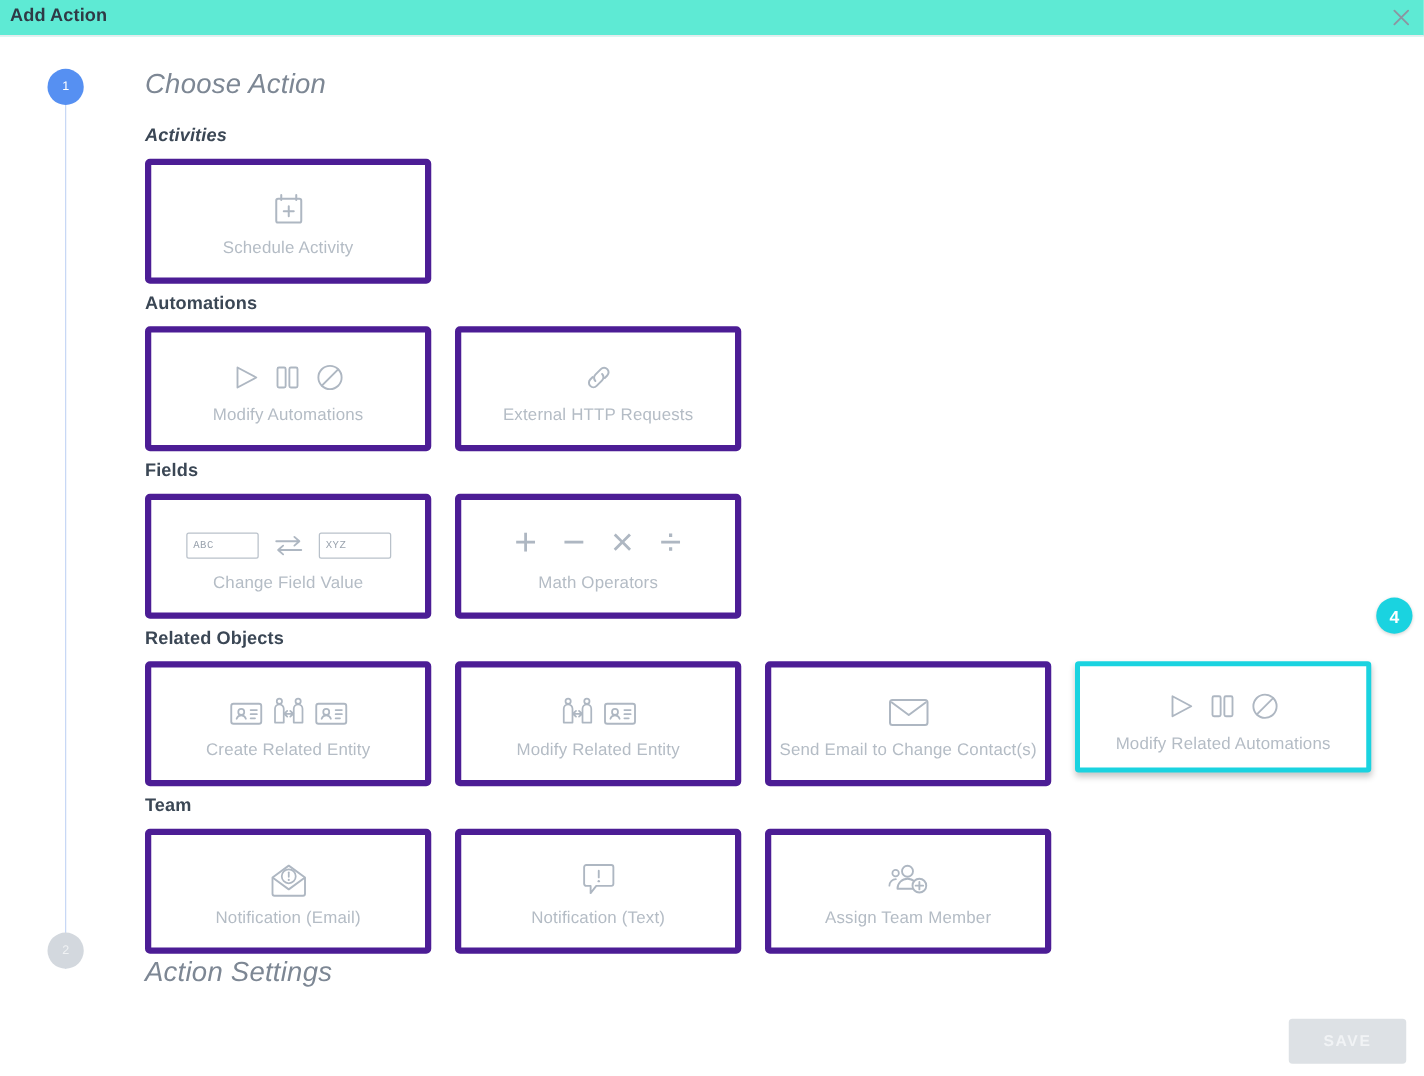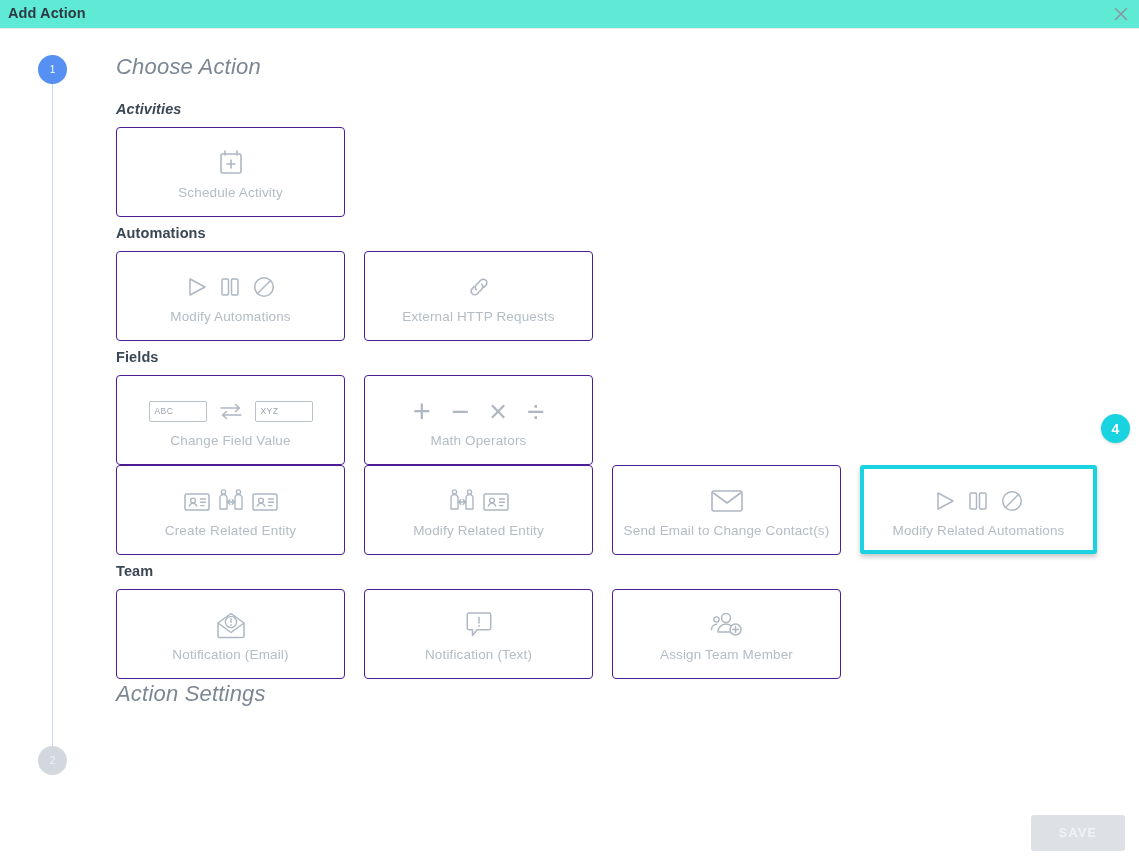"Schedule Activity" .card { border: 1px solid #4c1d95 -> 5px solid #4c1d95; height: 90px -> 100px }
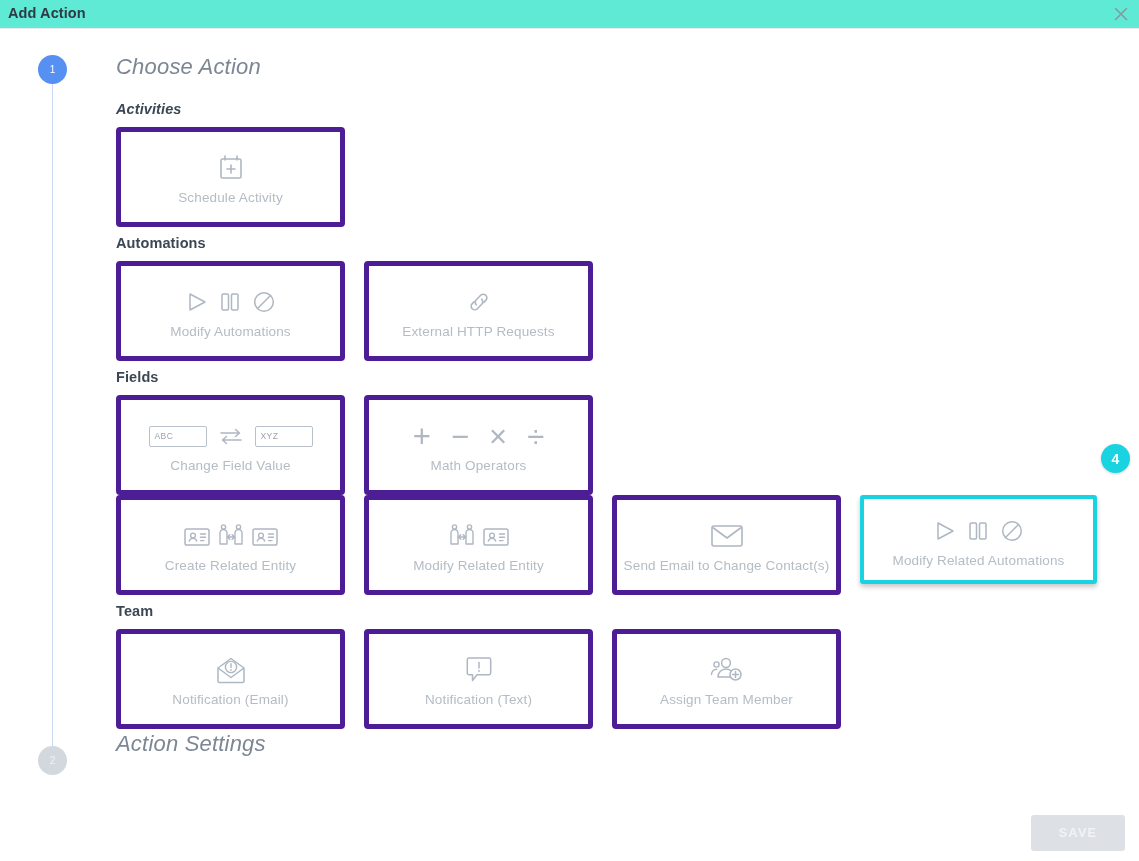"ABC" .card-icon { font-family: none -> Liberation Mono, monospace }
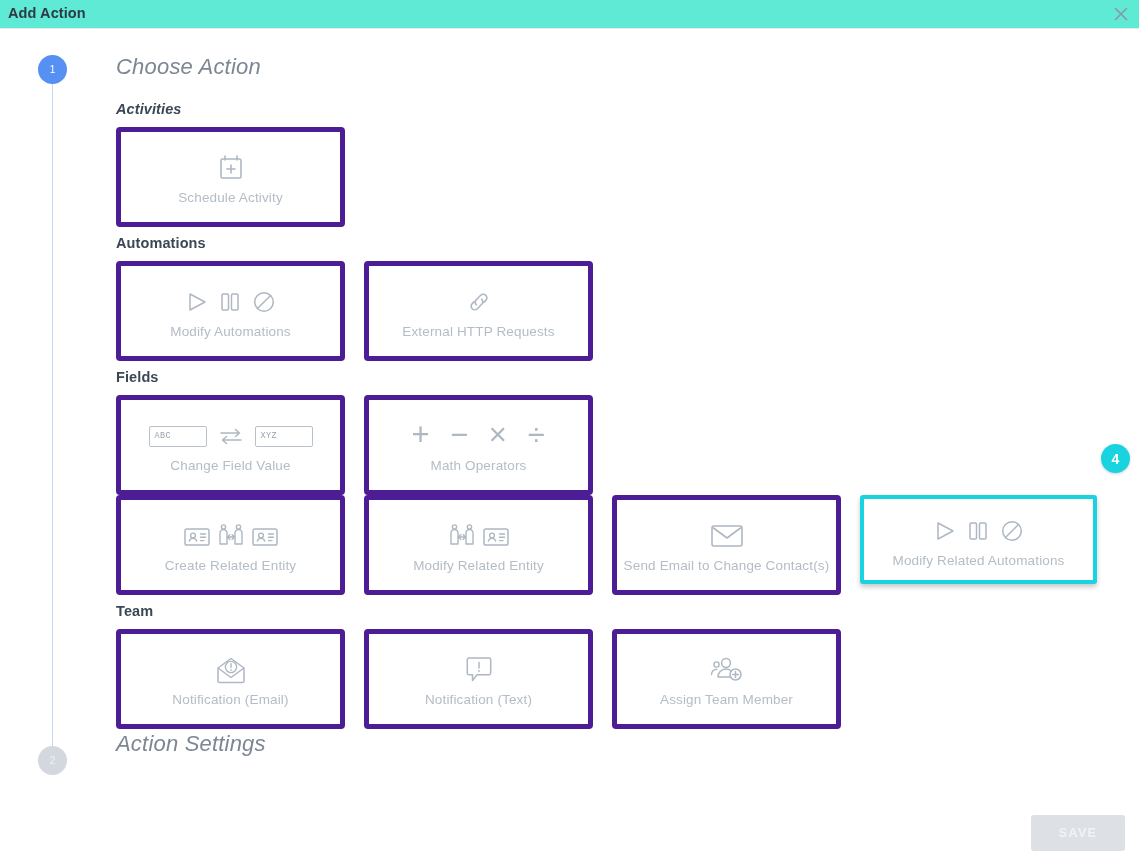"Related Objects" div.group-label { html: none -> <div>Related Objects</div> }
